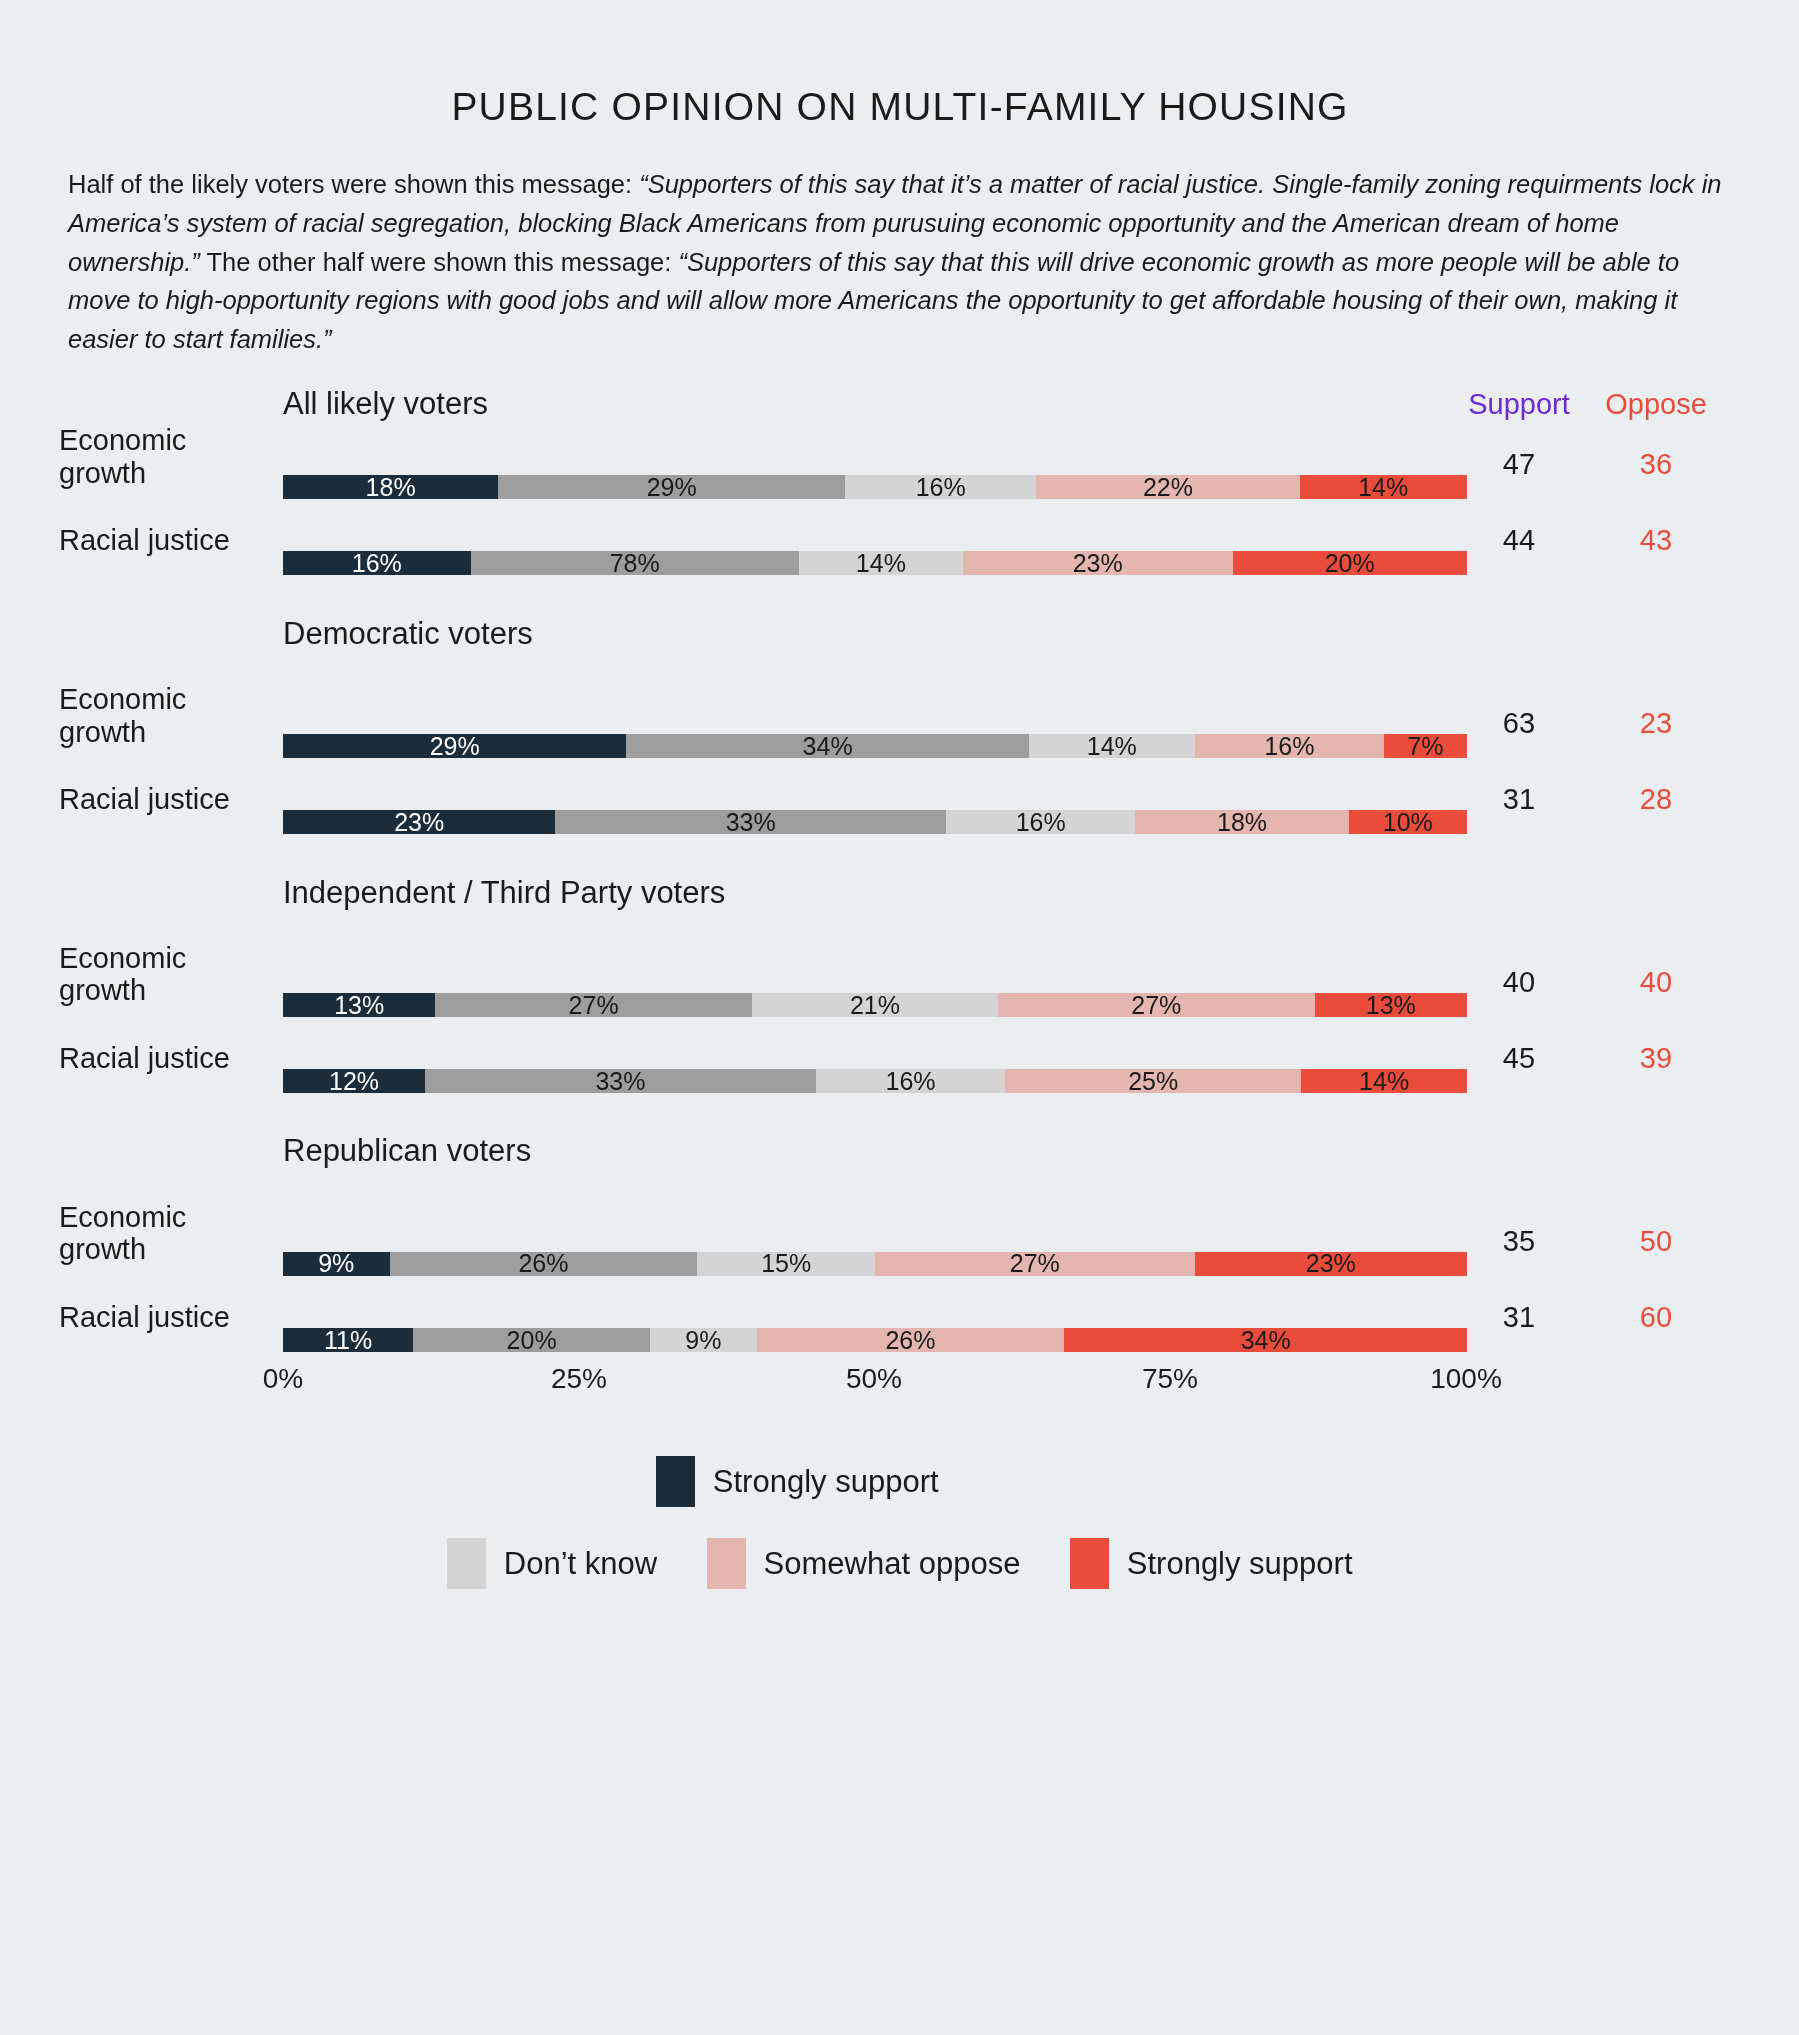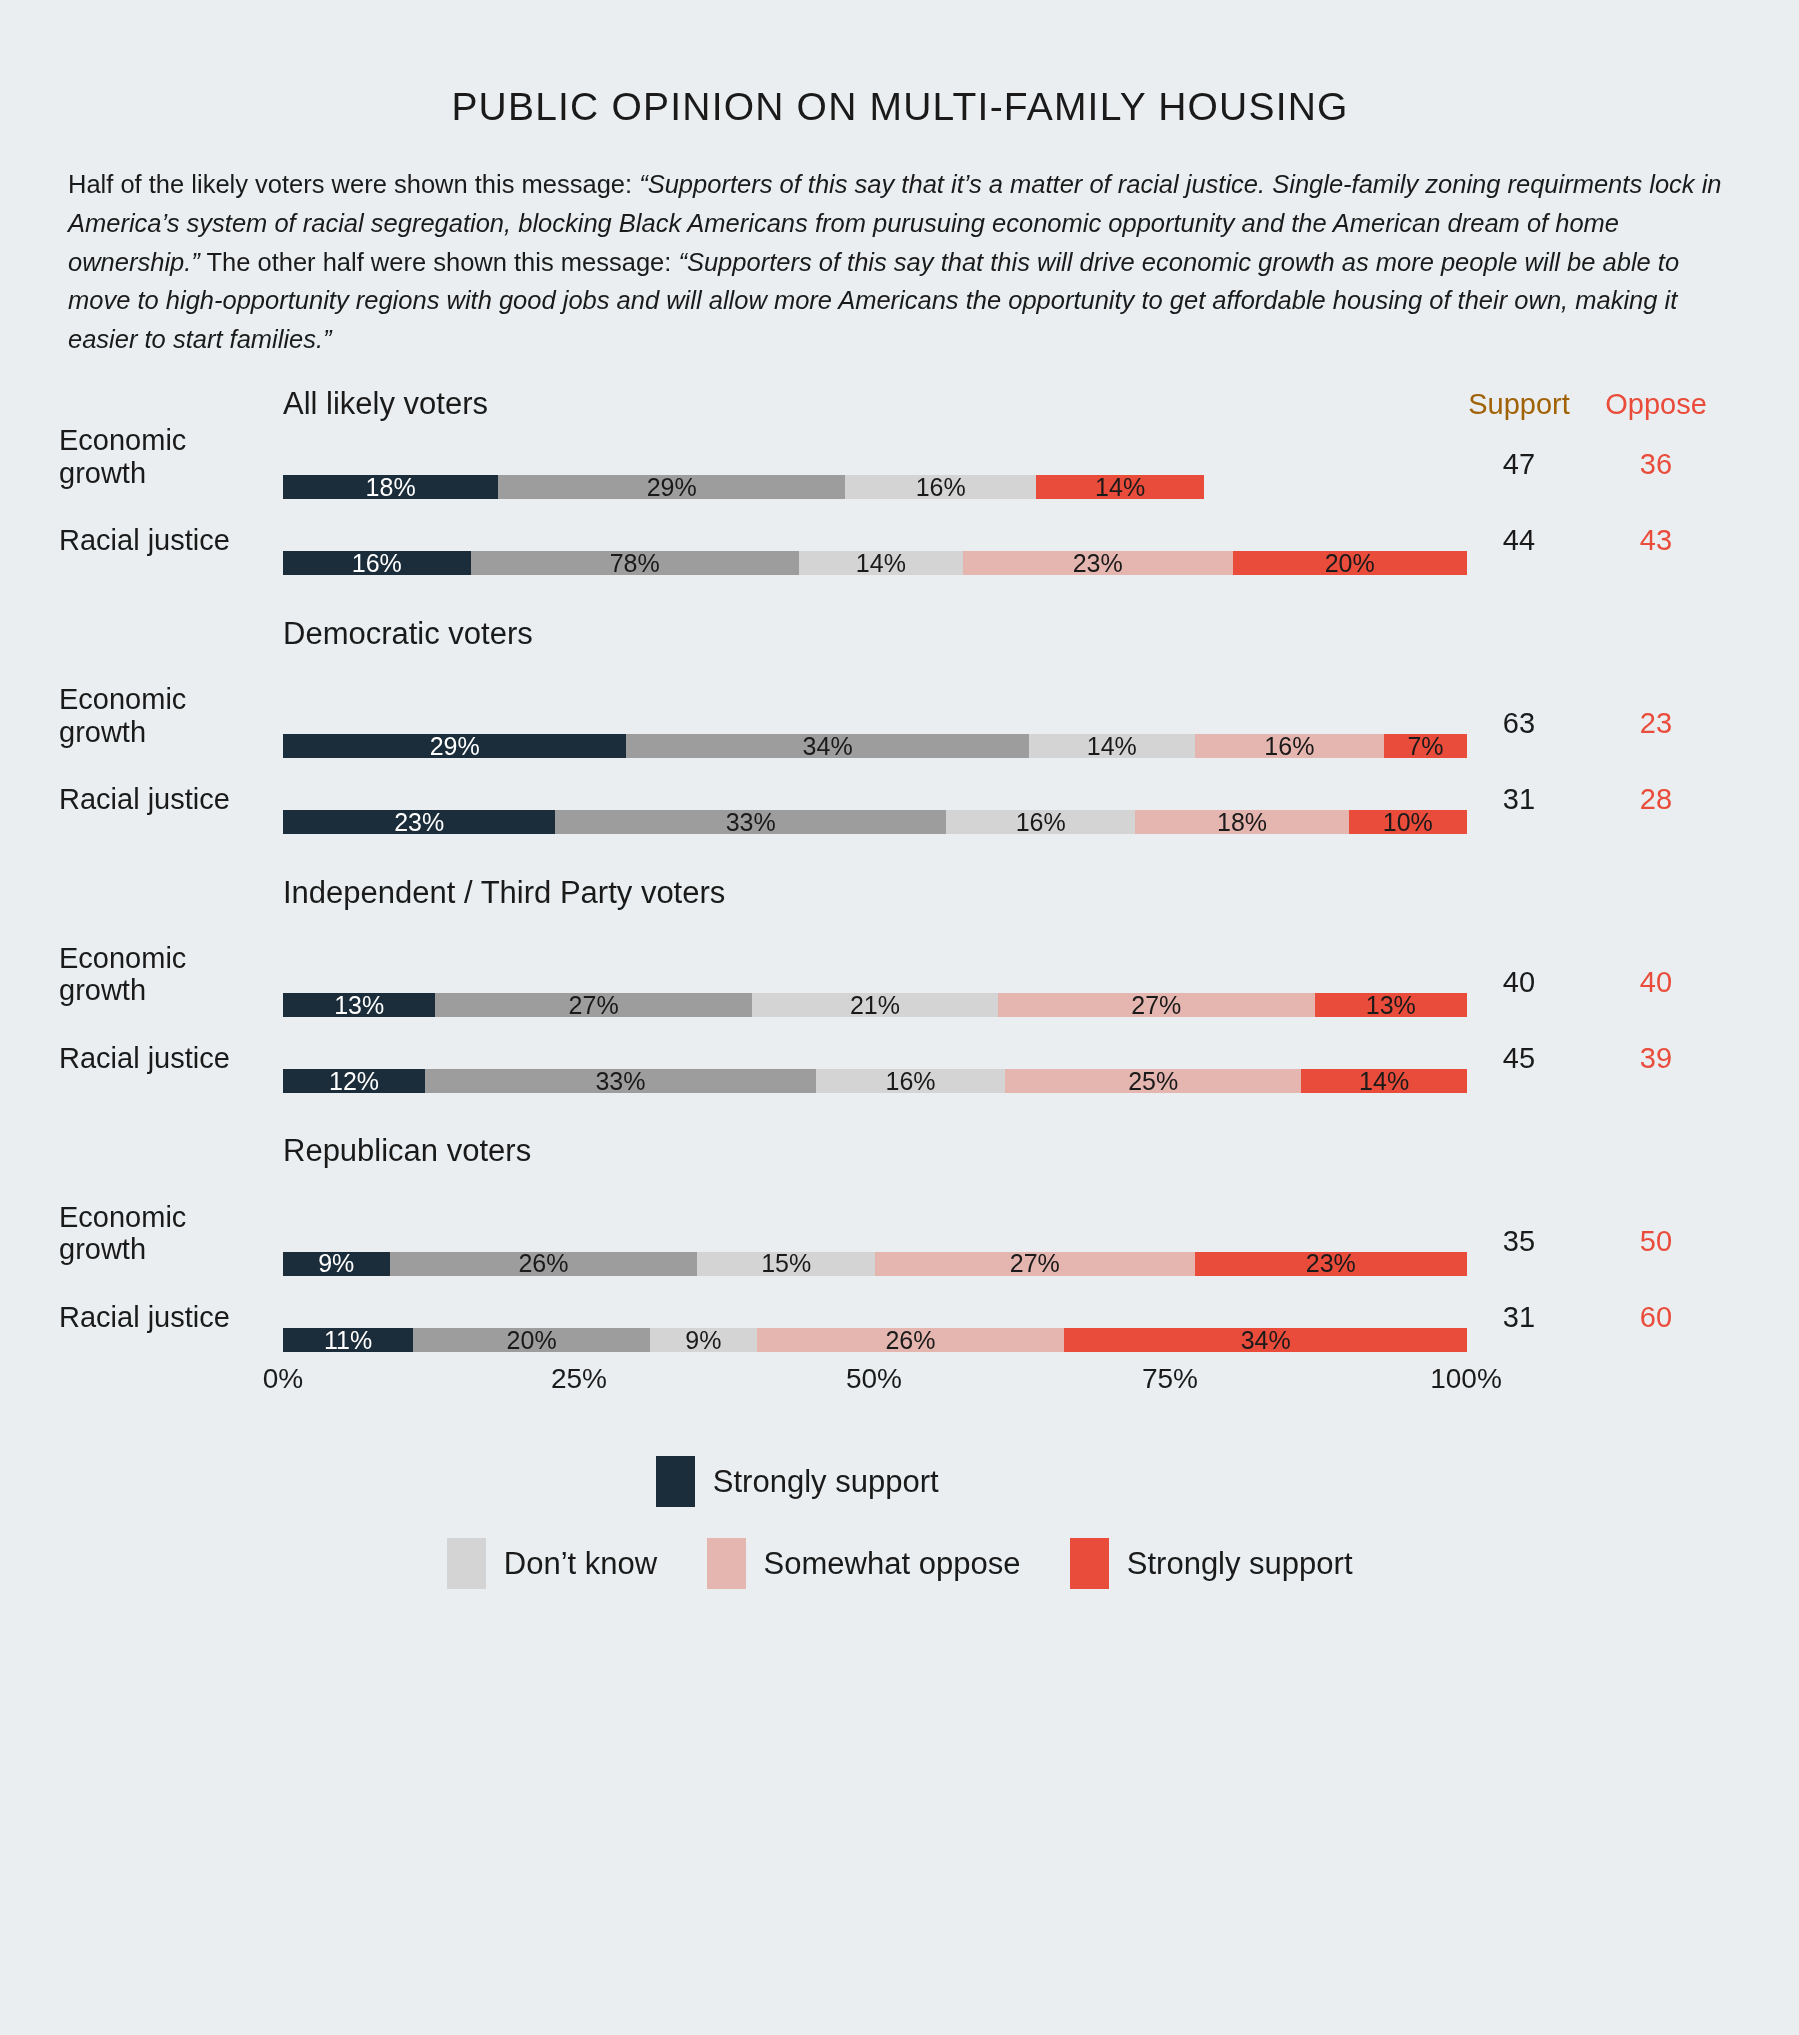"Support" .col-head .sup-head { color: #a16207 -> #6d28d9 }
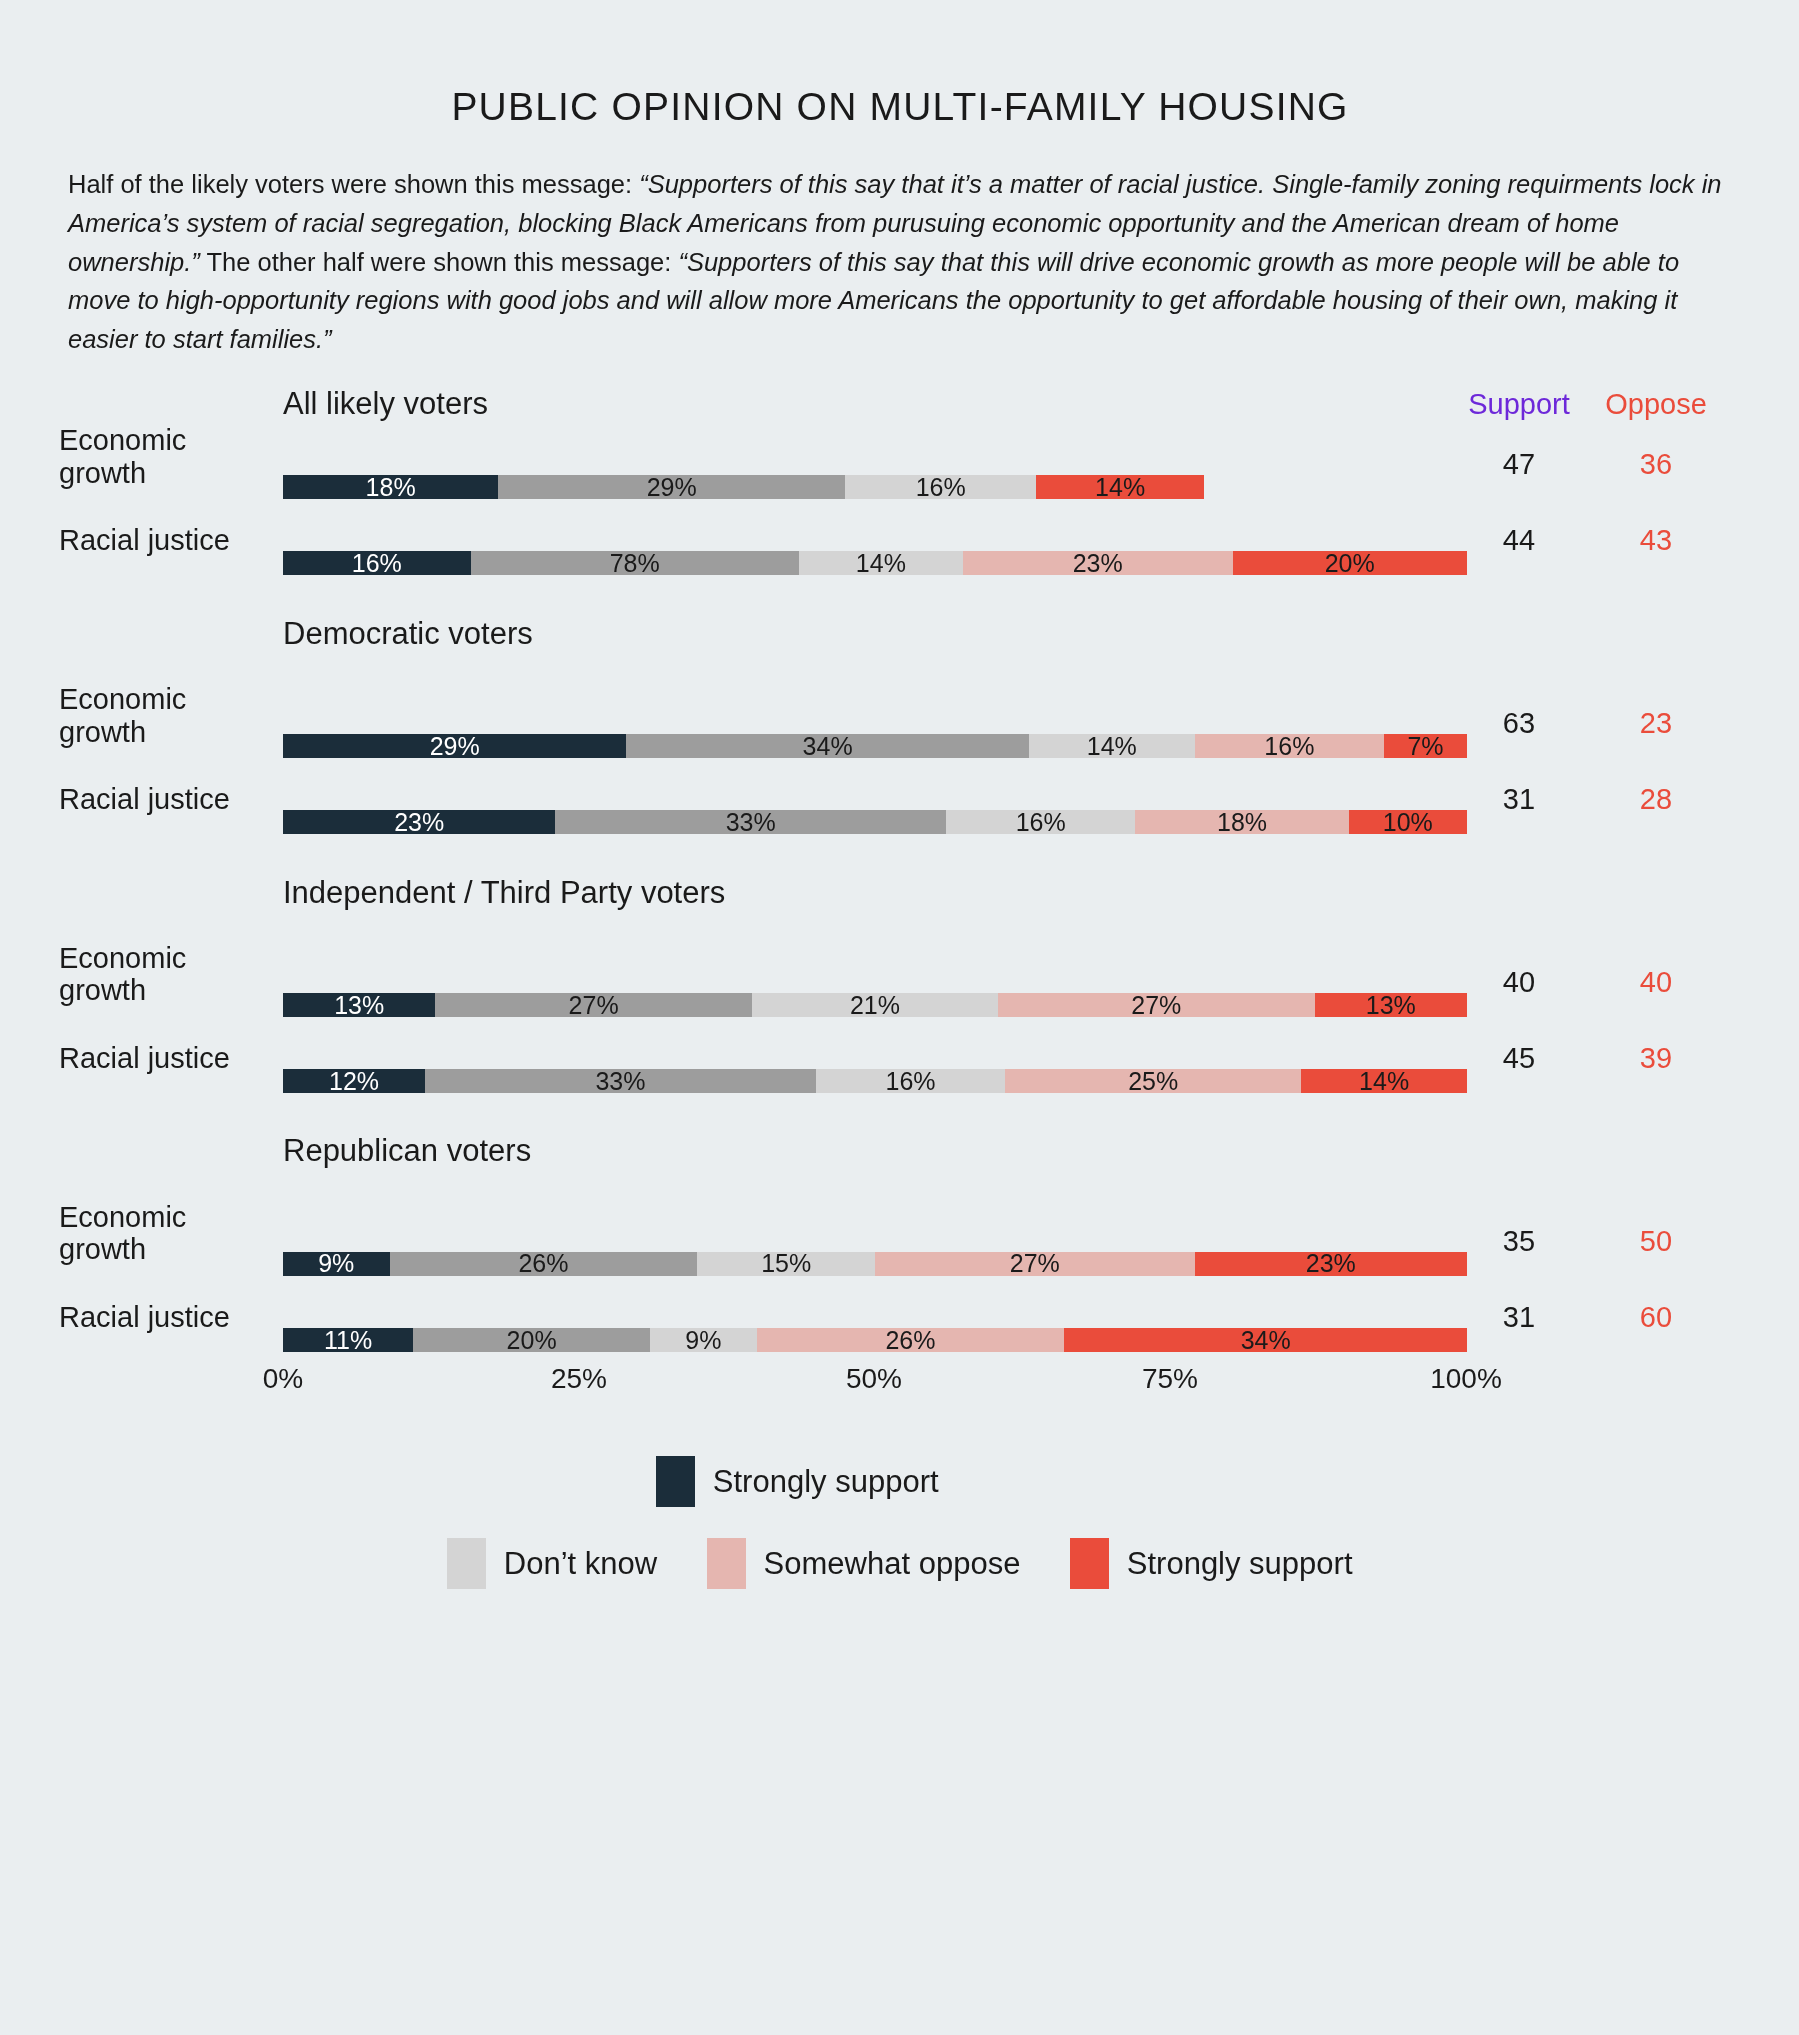"22%" div.seg { html: none -> <div>22%</div> }
